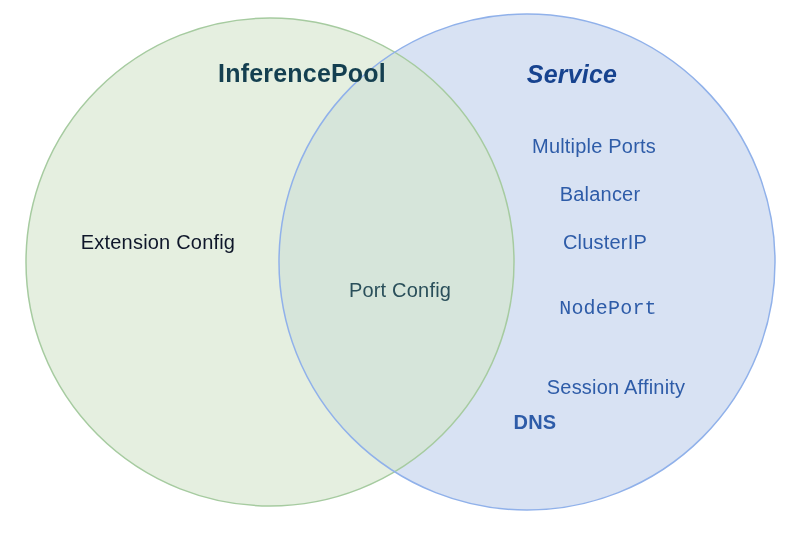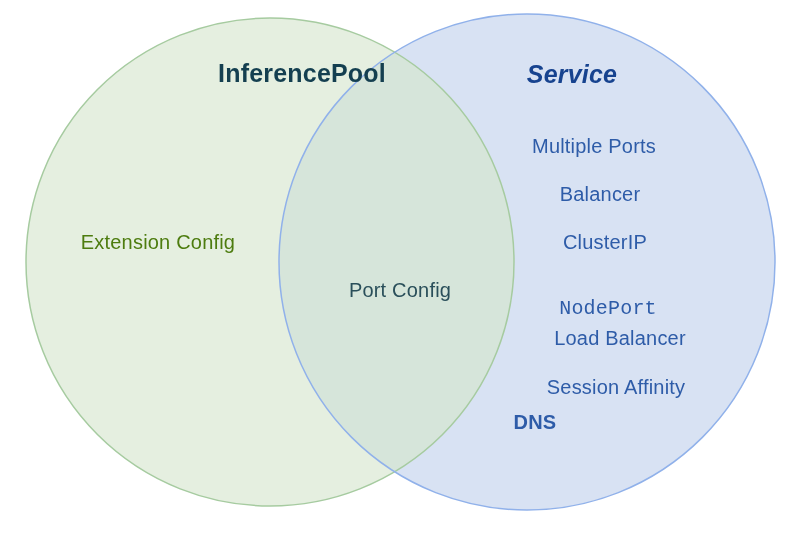"Extension Config" .left-item { color: #4d7c0f -> #0f172a }
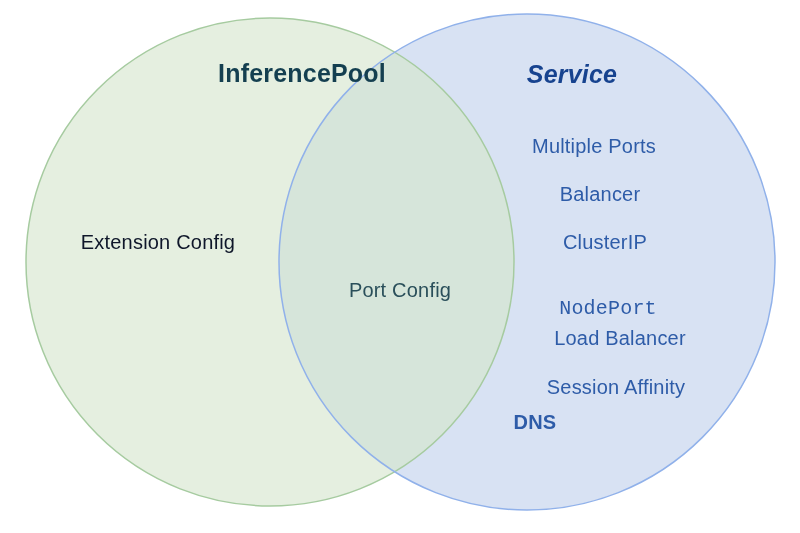"Load Balancer" div.label { html: <div>Load Balancer</div> -> none }
